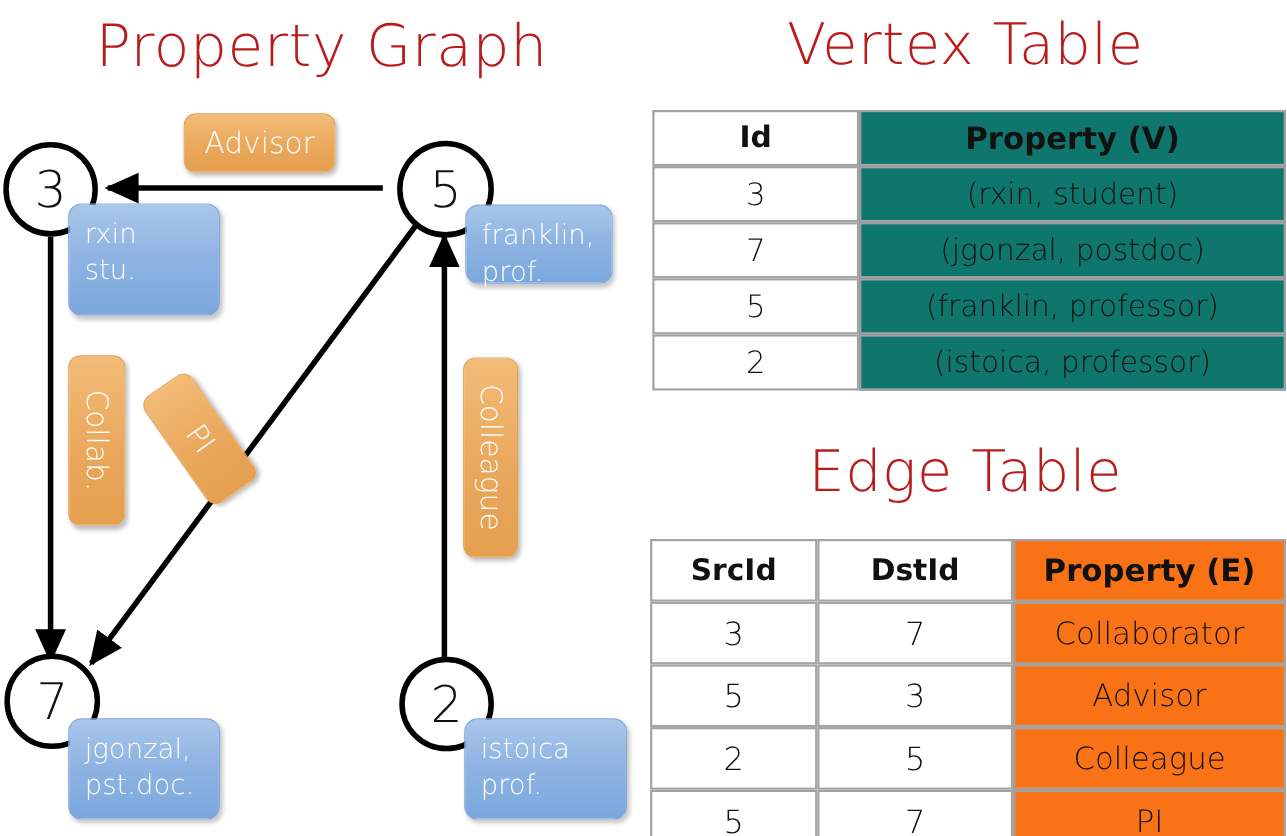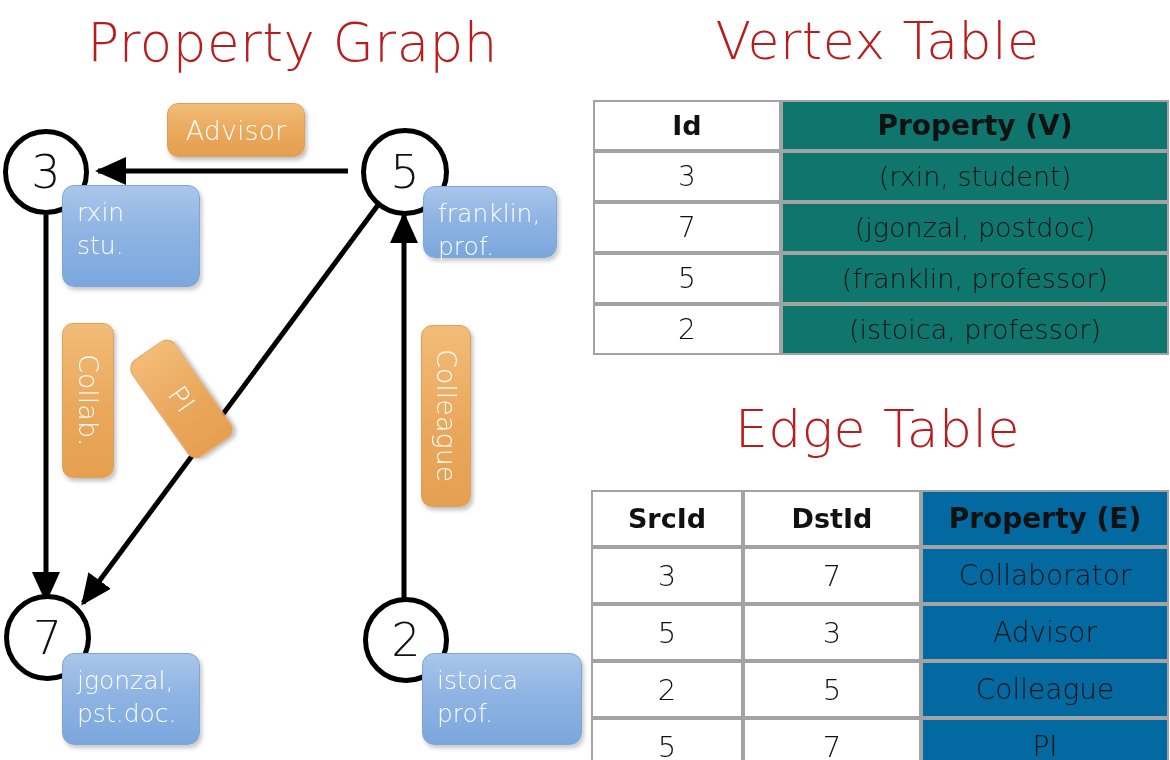"Property (E)" #edge-table th.h-prop,#edge-table td.e-prop { background: #0369a1 -> #f97316 }
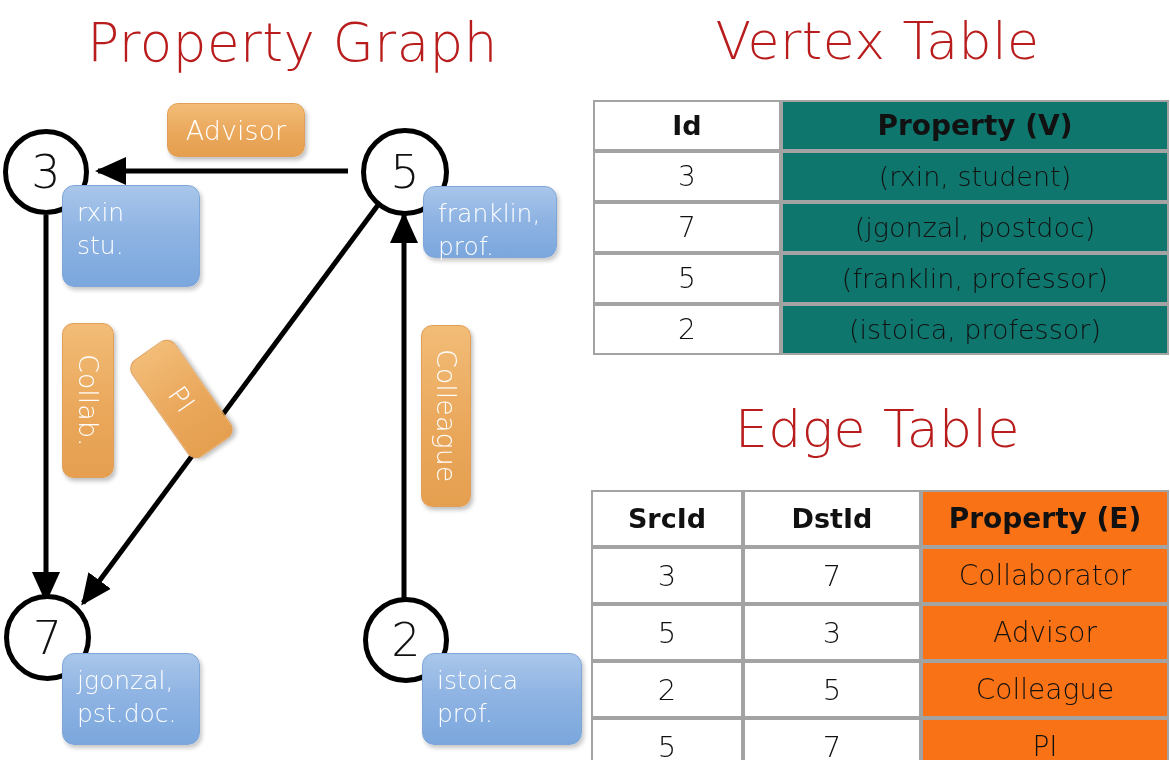"istoica" div.prop-box { width: 160px -> 148px }
